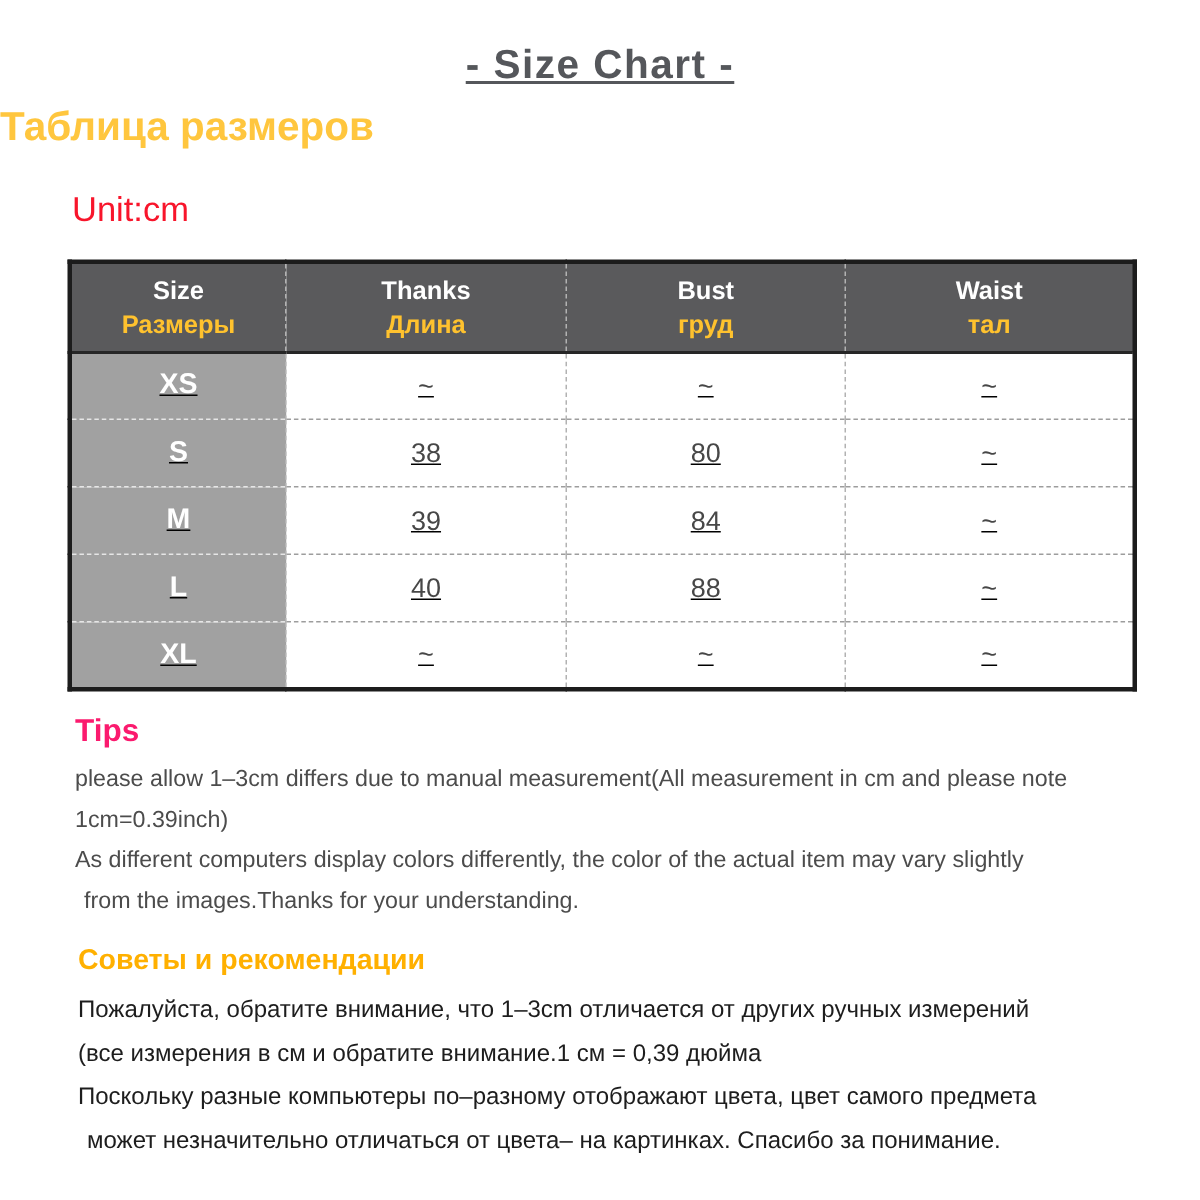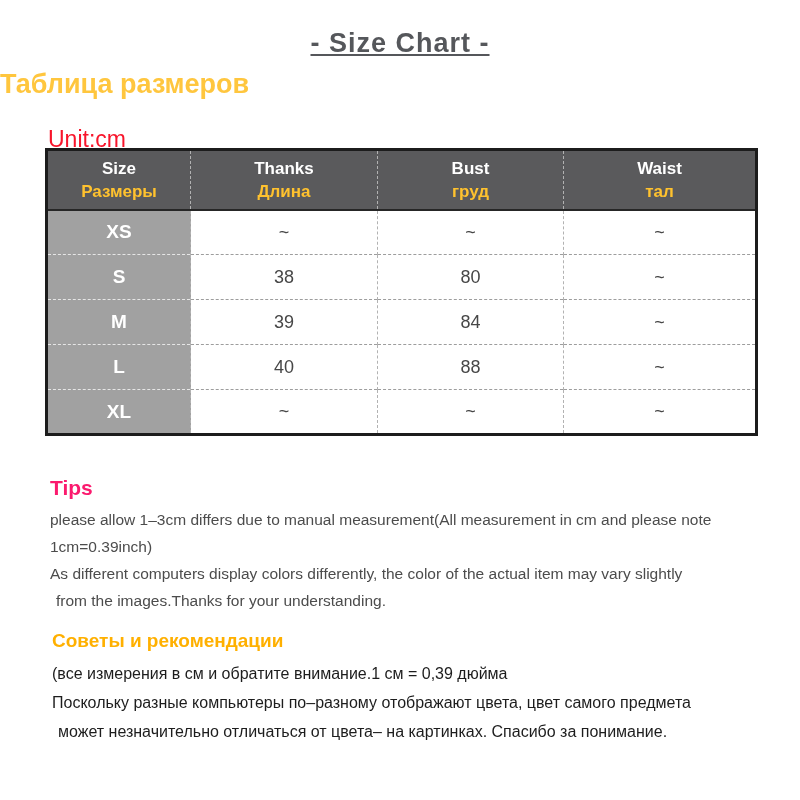"Size" .size-table { top: 148px -> 173px }
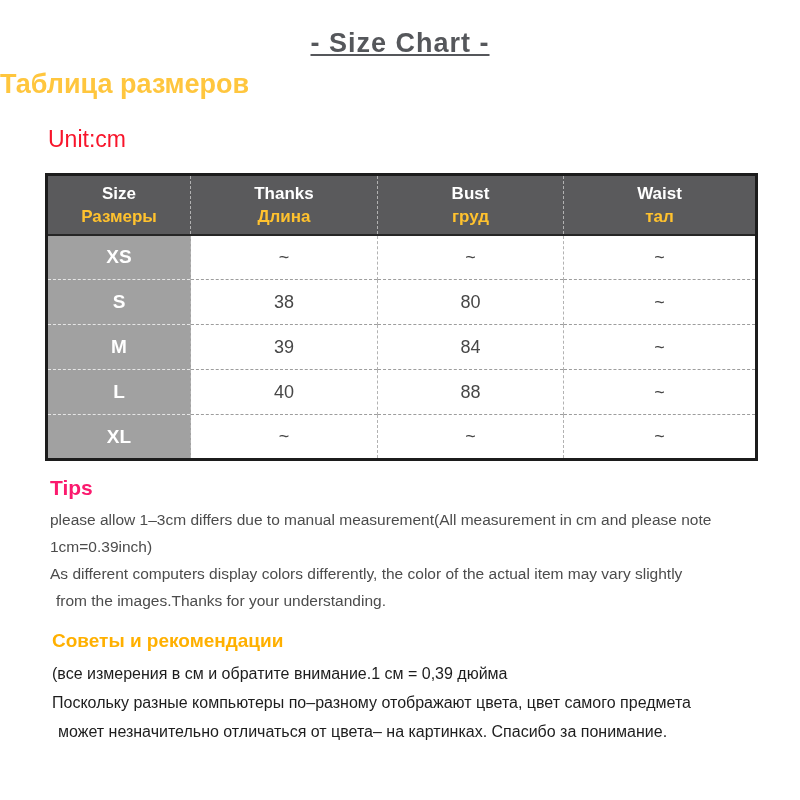"XS" .size-table tbody tr { text-decoration: none -> underline }
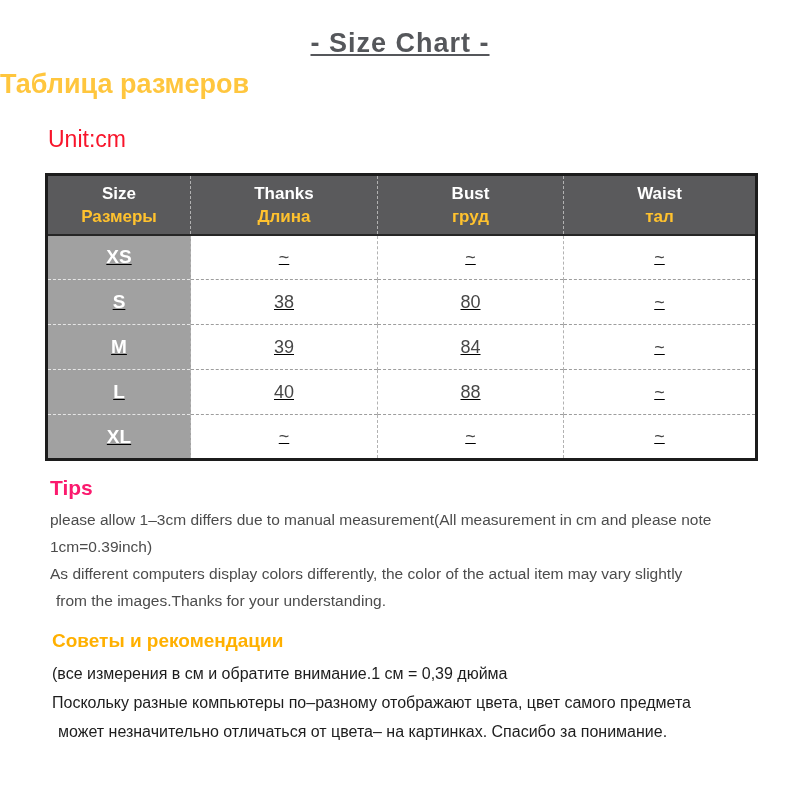"Пожалуйста, обратите внимание, что 1–3cm" div.line { html: none -> <div>Пожалуйста, обратите внимание, что 1–3cm отличается от других ручных измерений</div> }
